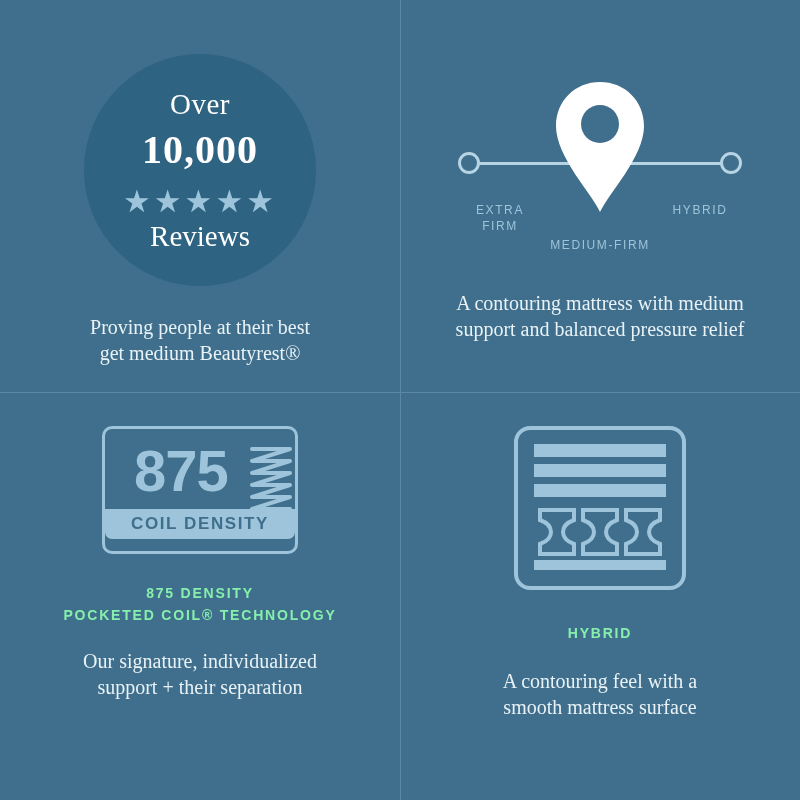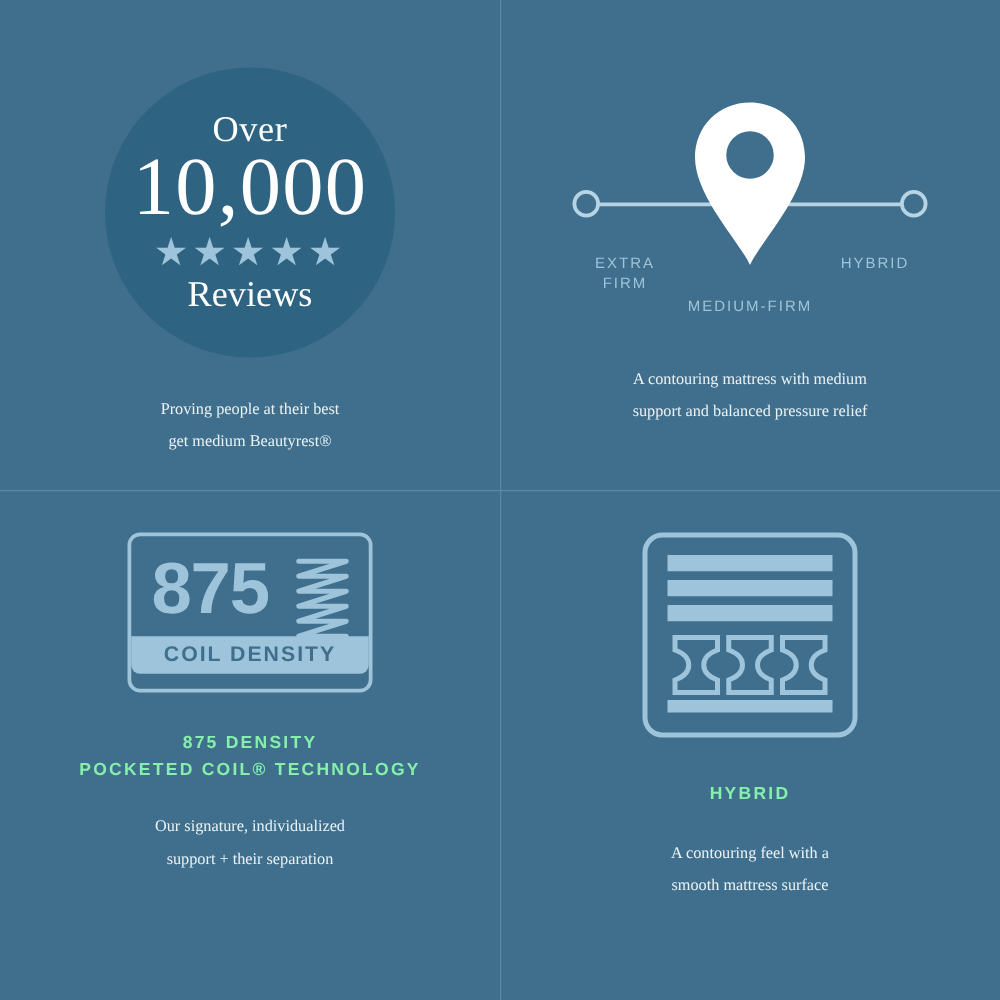"10,000" .badge .count { font-size: 66px -> 40px; font-weight: normal -> bold }
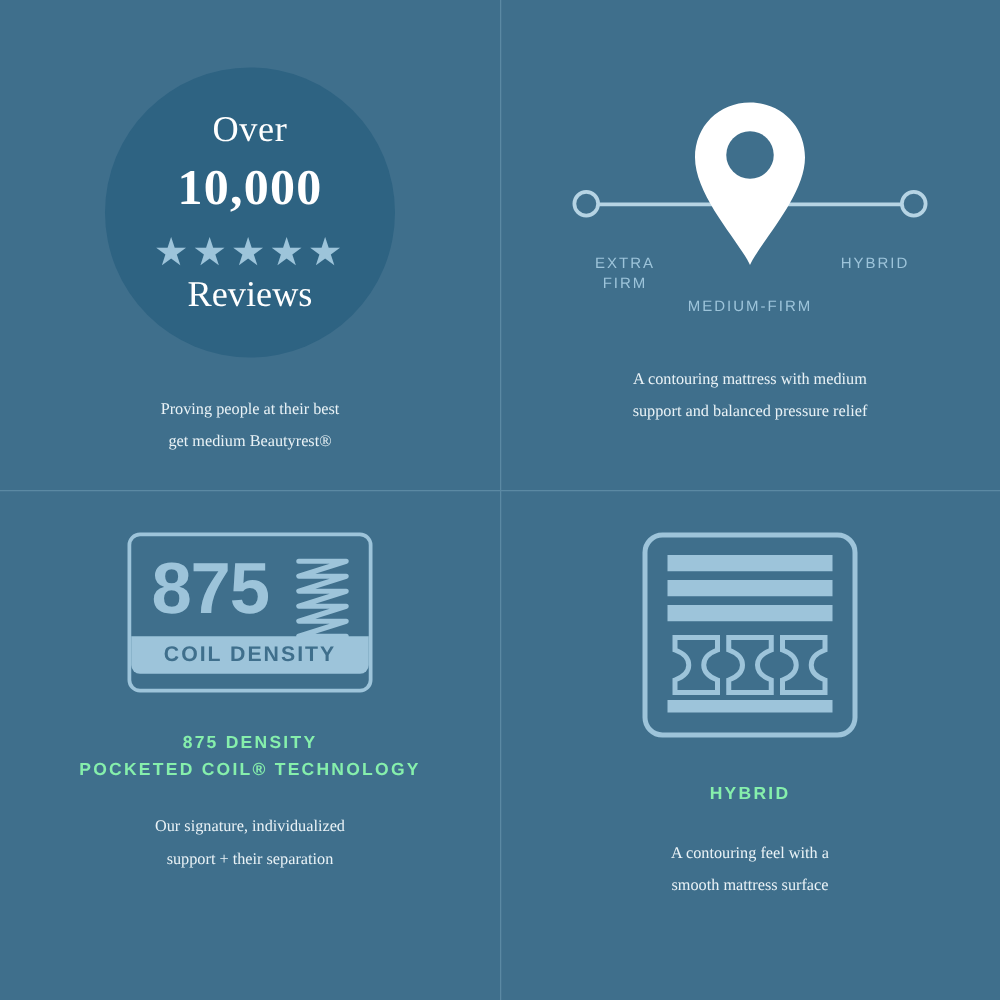"A contouring mattress with medium" .caption { font-size: 13px -> 20px }
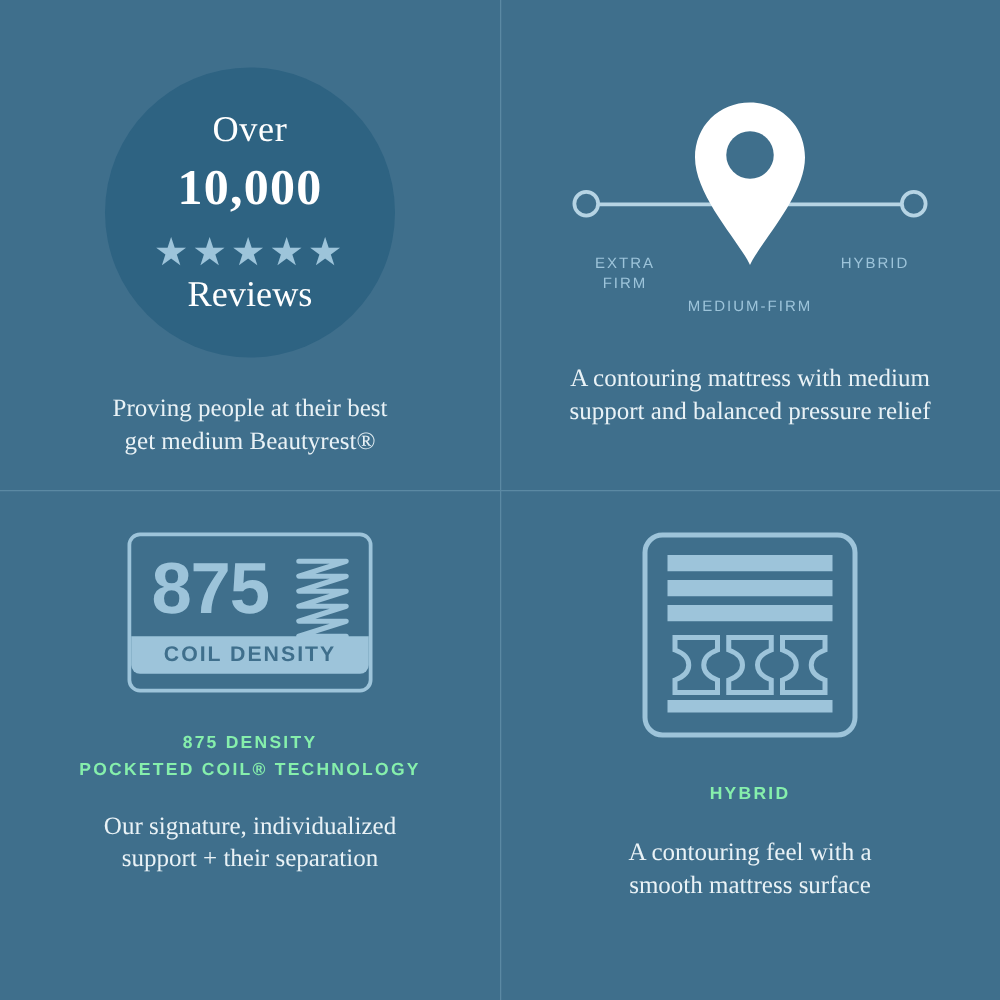"875" .coil-box { justify-content: flex-end -> flex-start; padding: 6px 14px 0 16px -> 6px 14px 0 29px }
